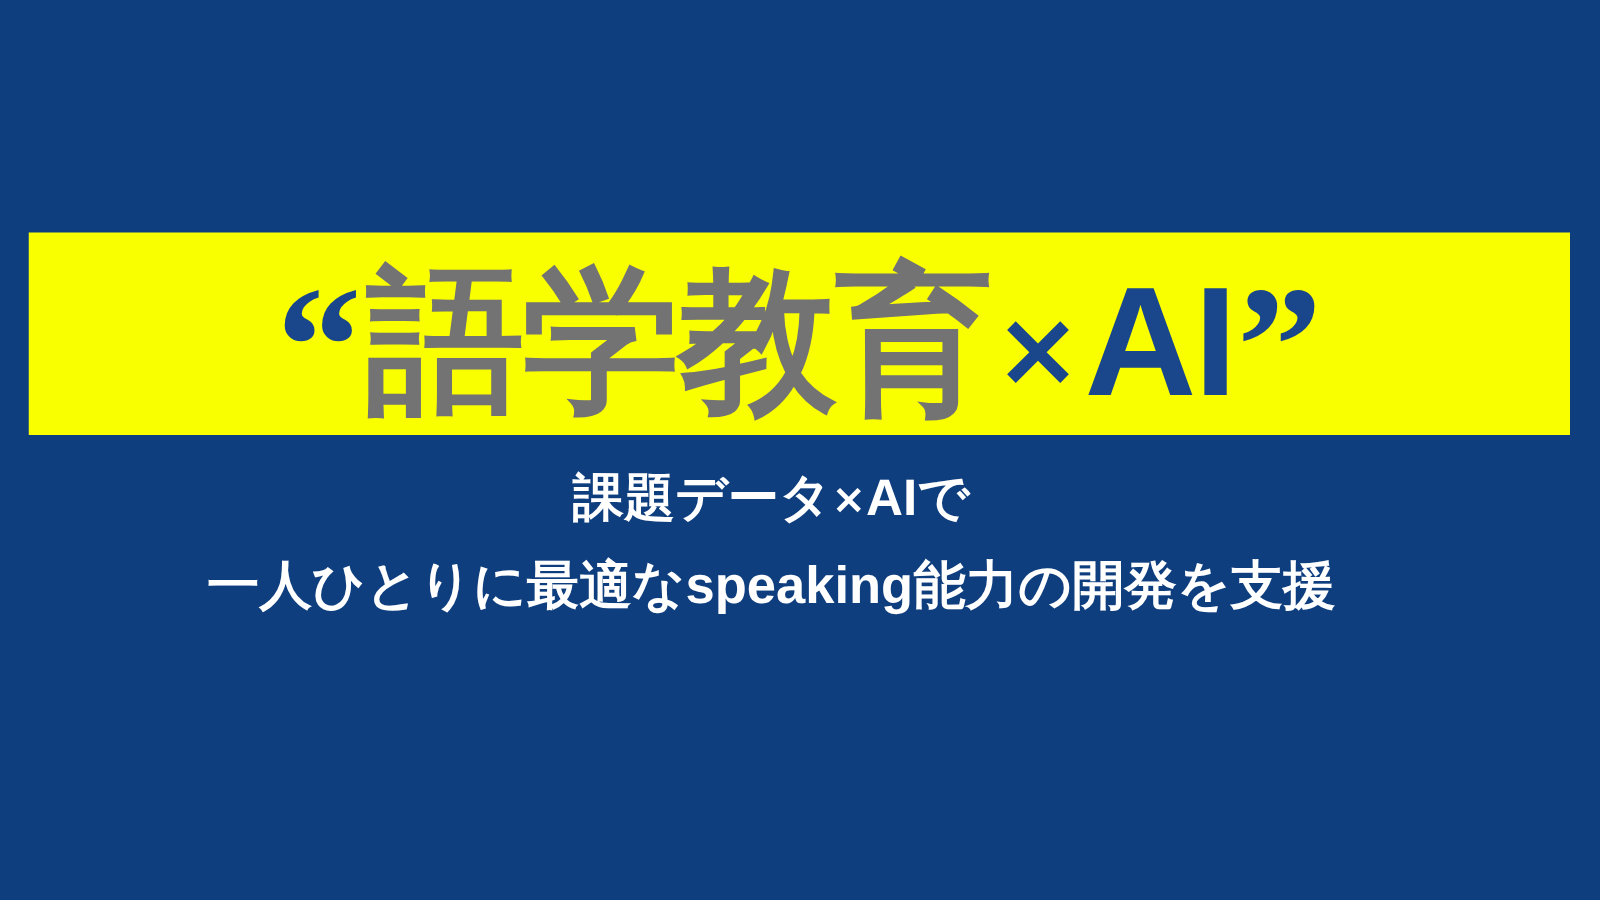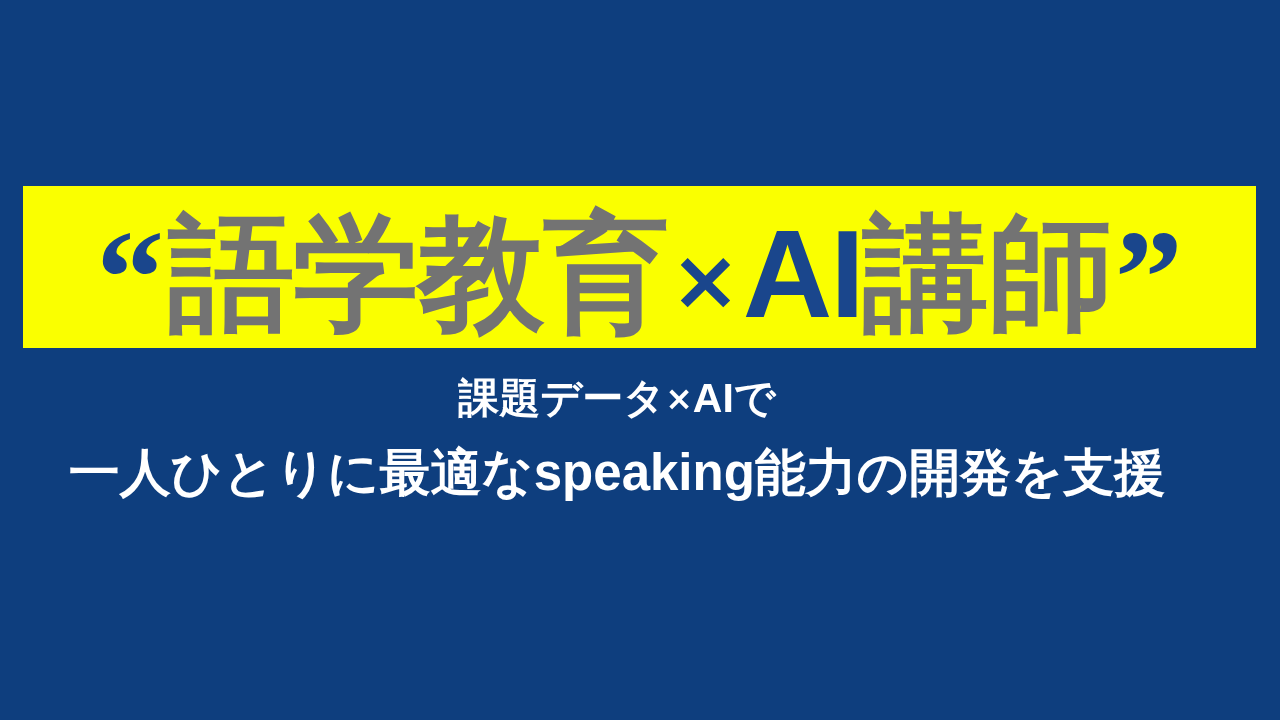"講師" span.title-main { html: <span>講師</span> -> none }
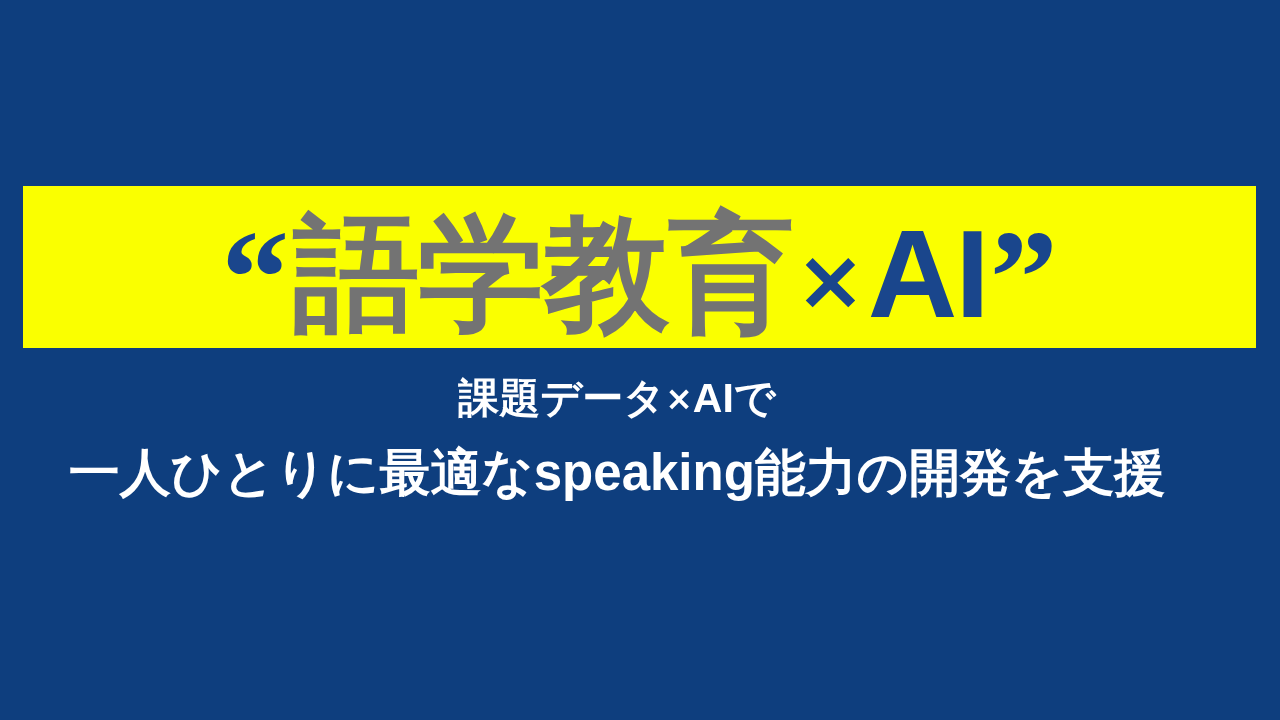"一人ひとりに最適なspeaking能力の開発を支援" #subtitle-line-2 { font-size: 51px -> 42px }
